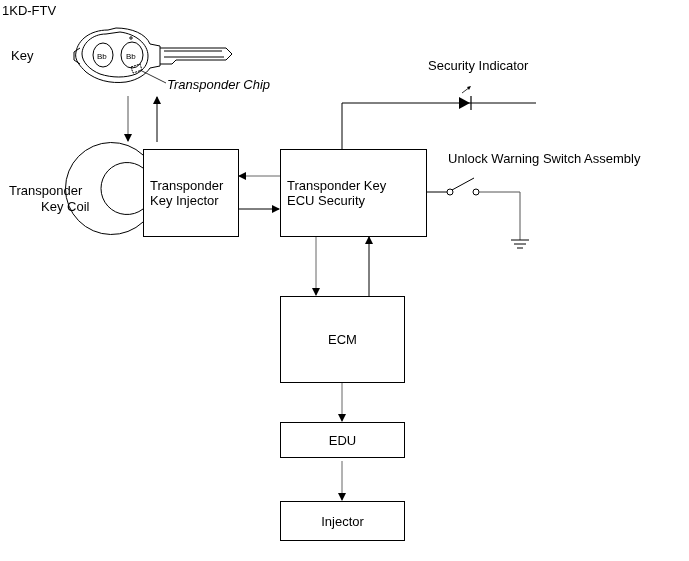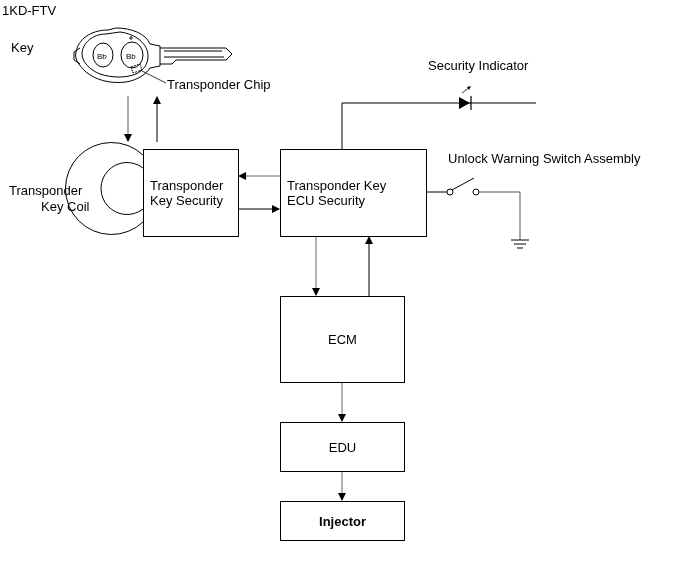"Key" div.lbl { top: 40px -> 48px }
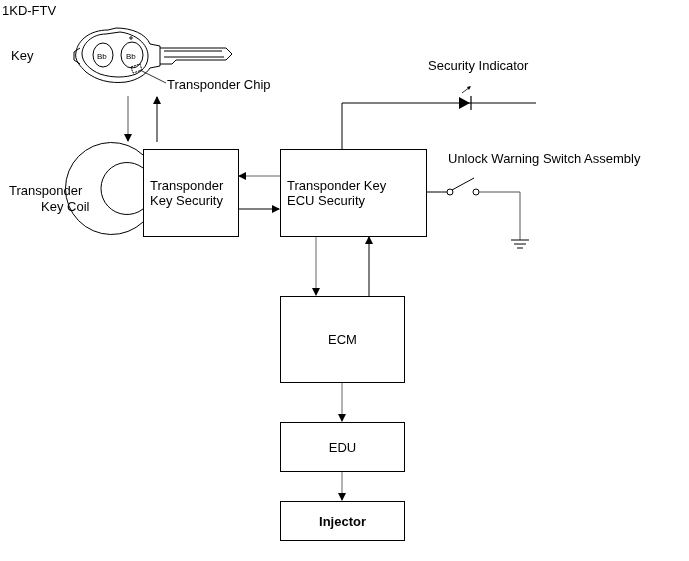"Transponder Chip" div.lbl { font-style: none -> italic }
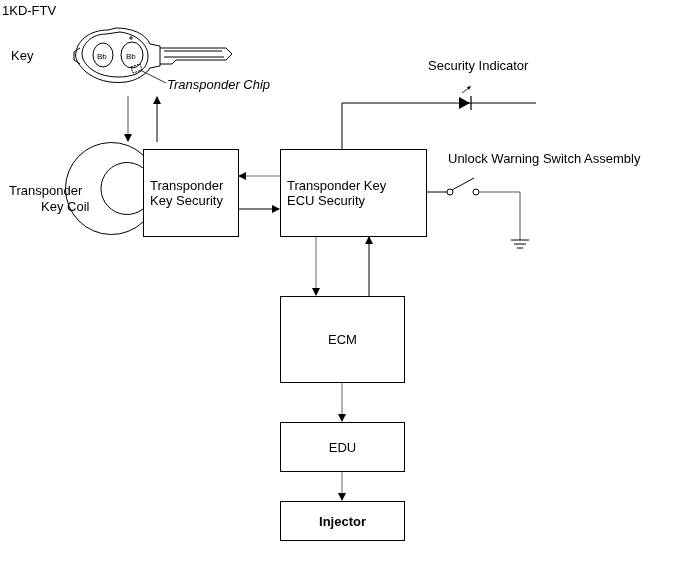"Key Security" div { text: Security -> Injector }
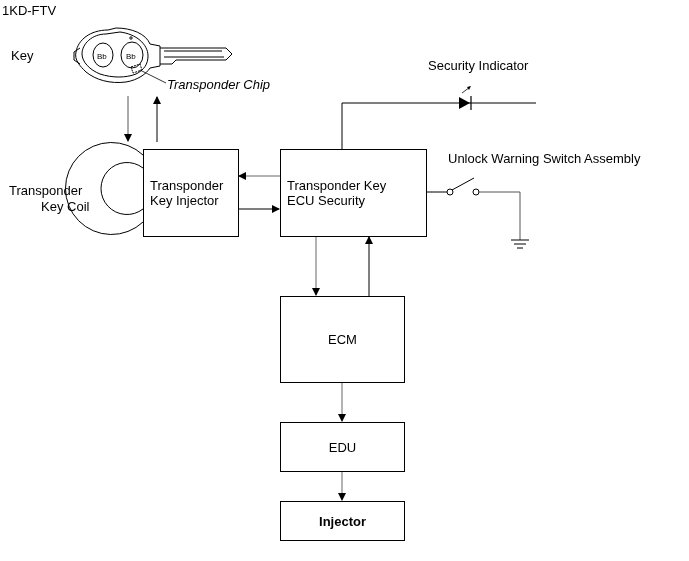"EDU" div.box { height: 50px -> 36px }
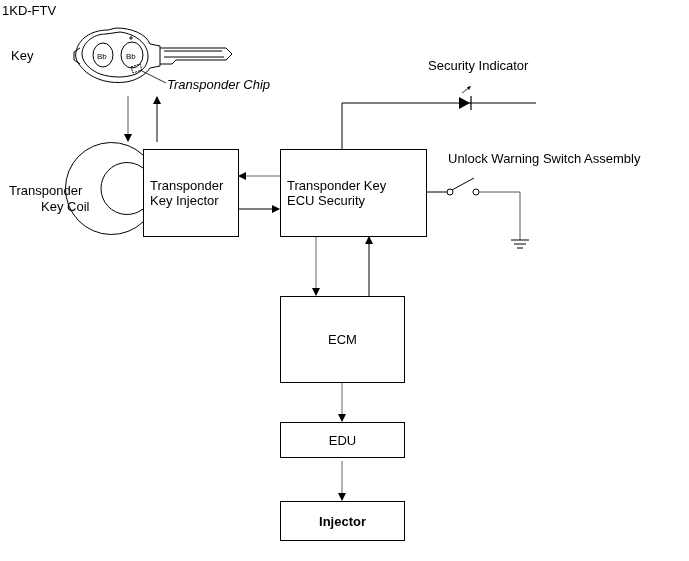"Injector" div.box { font-weight: bold -> none }
